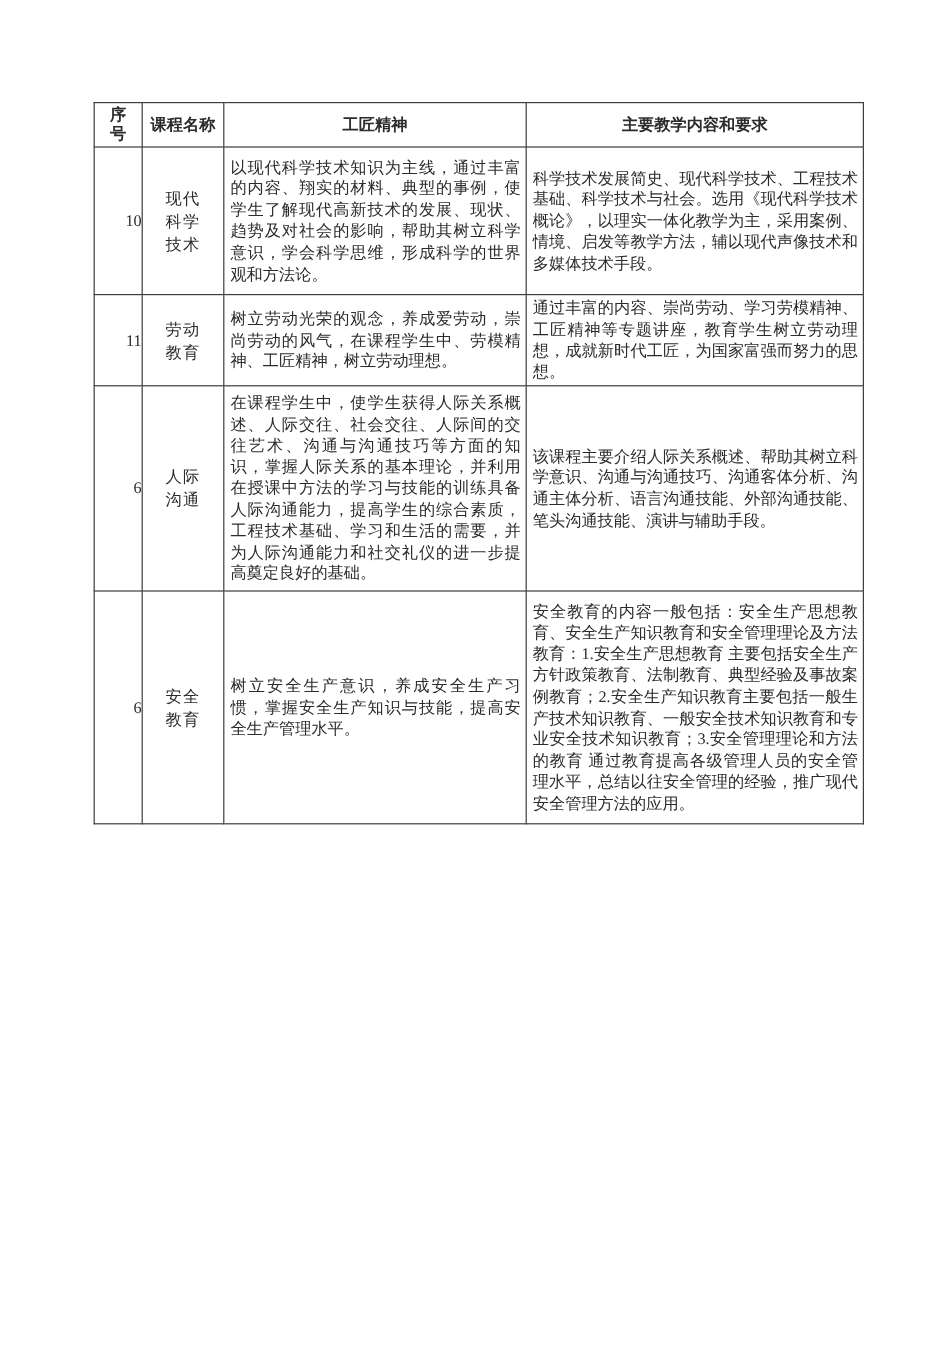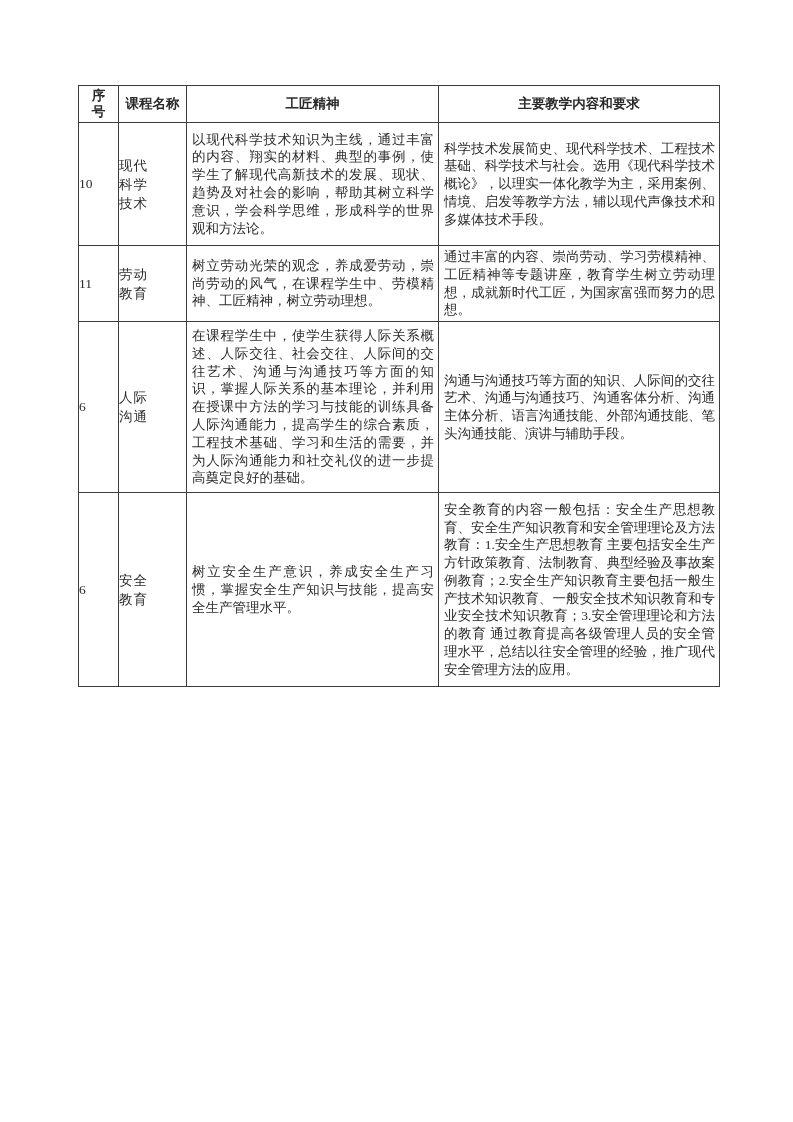"现代" td.cell-name { text-align: none -> center }
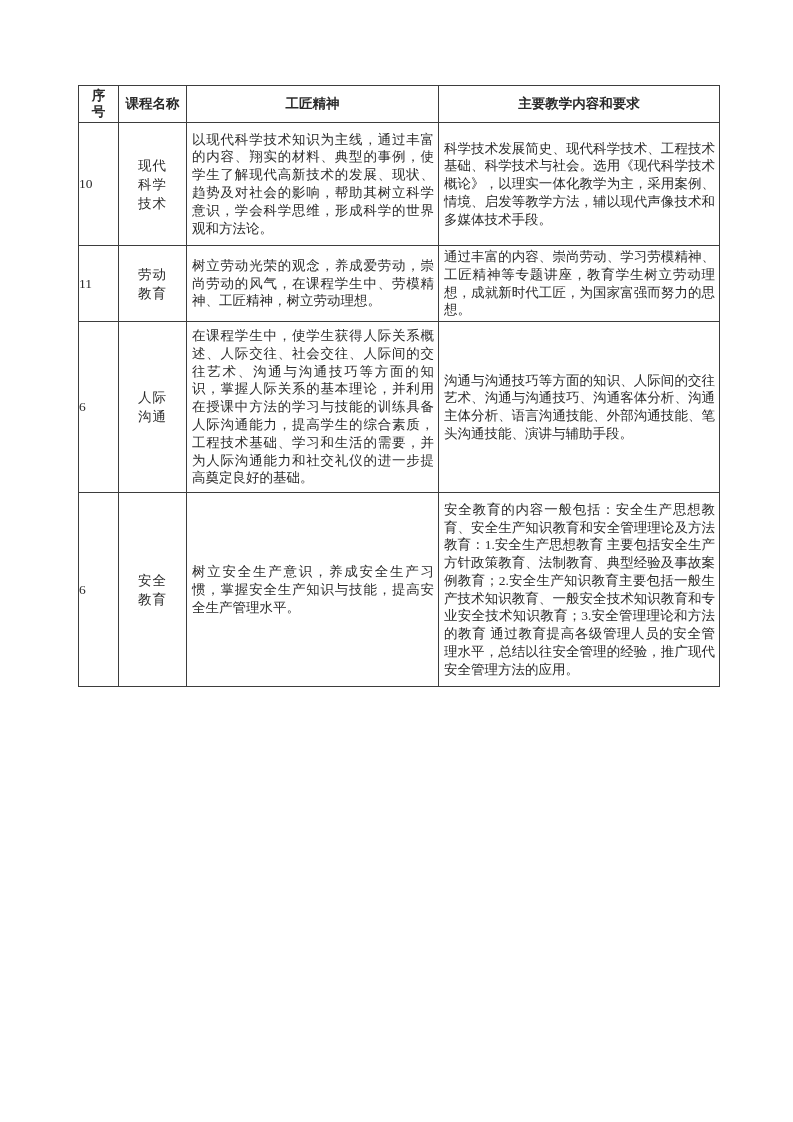"10" td.cell-no { text-align: left -> right }
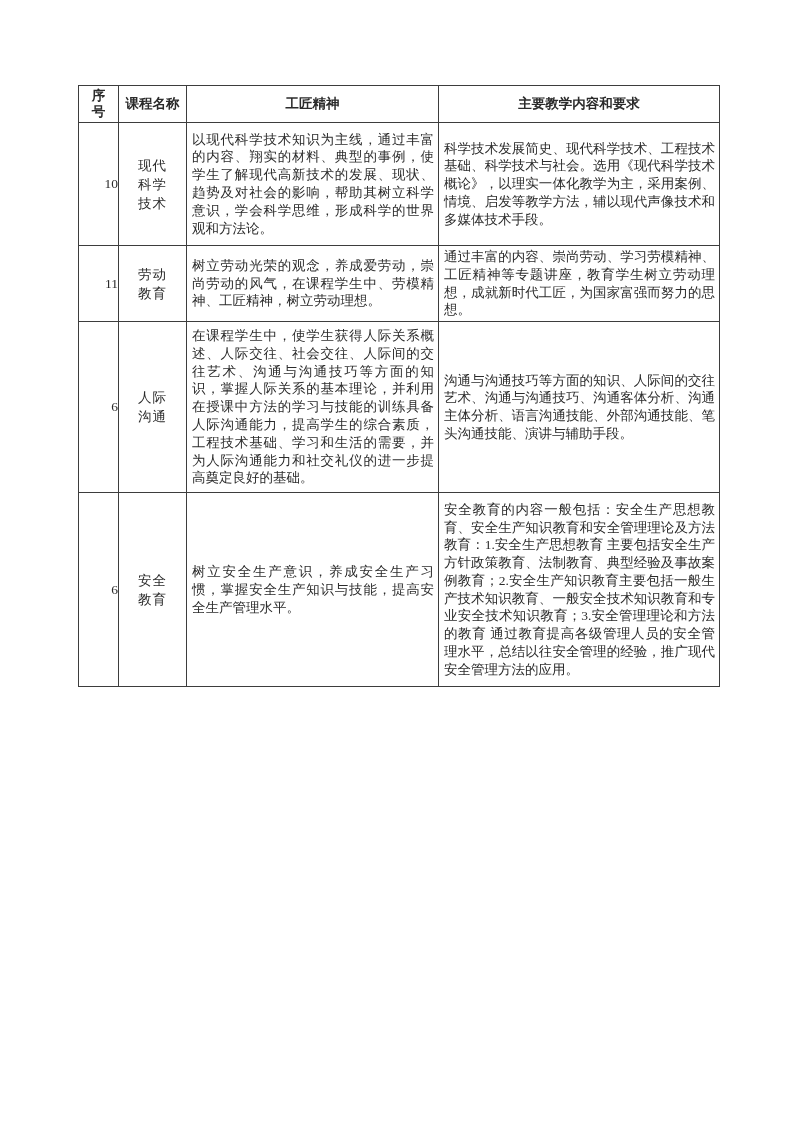"沟通与沟通技巧等方面的知识、人际间的交往艺术、沟通与沟通技巧、沟通客体分析、沟通" td.cell-content { text: 沟通与沟通技巧等方面的知识、人际间的交往艺术 -> 该课程主要介绍人际关系概述、帮助其树立科学意识 }
